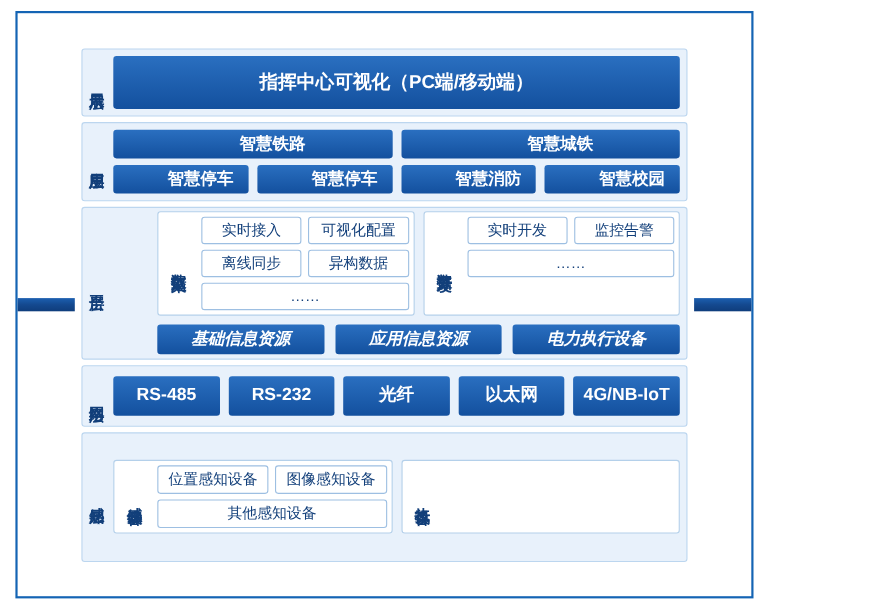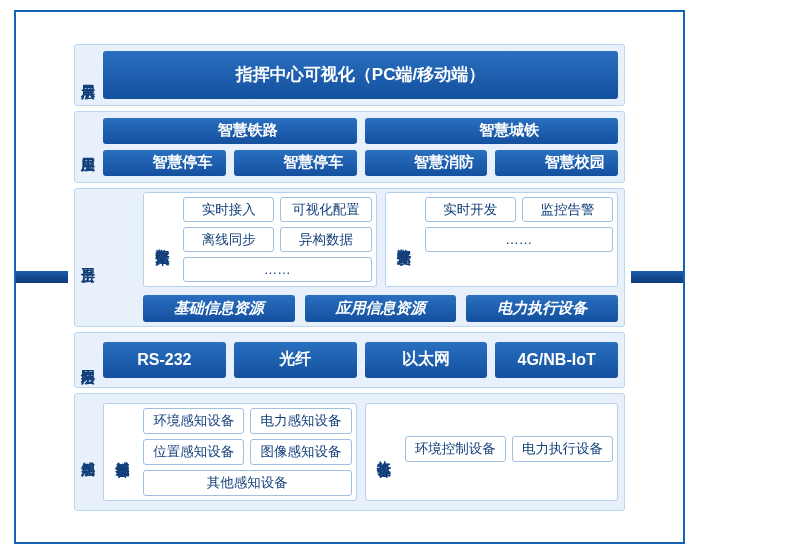"RS-485" div.blue-box { html: none -> <div>RS-485</div> }
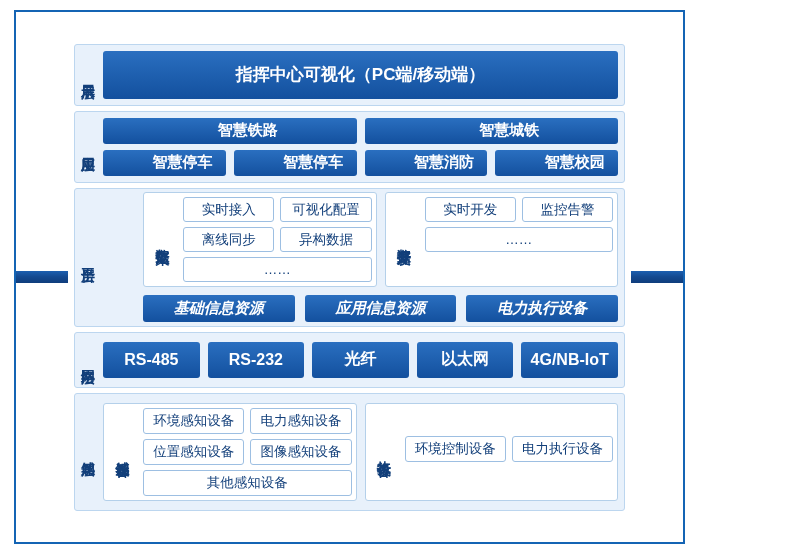"环境感知设备" div.row { html: <div> <div>环境感知设备</div> <div>电力感知设备</div> </div> -> none }
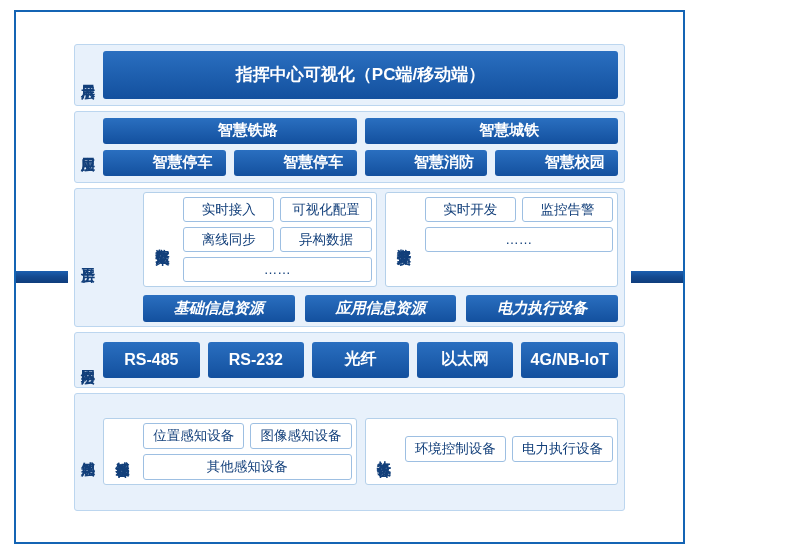"环境控制设备" div.row { html: <div> <div>环境控制设备</div> <div>电力执行设备</div> </div> -> none }
